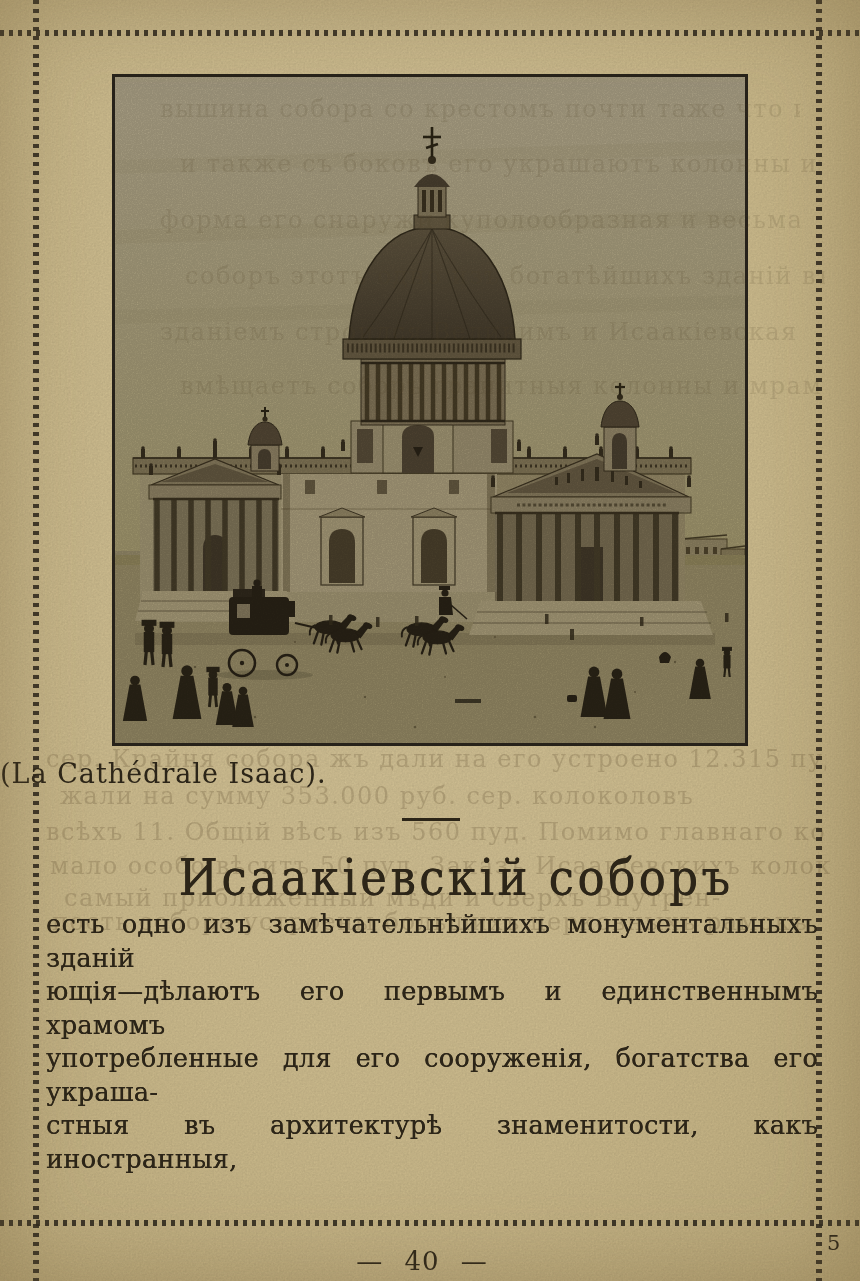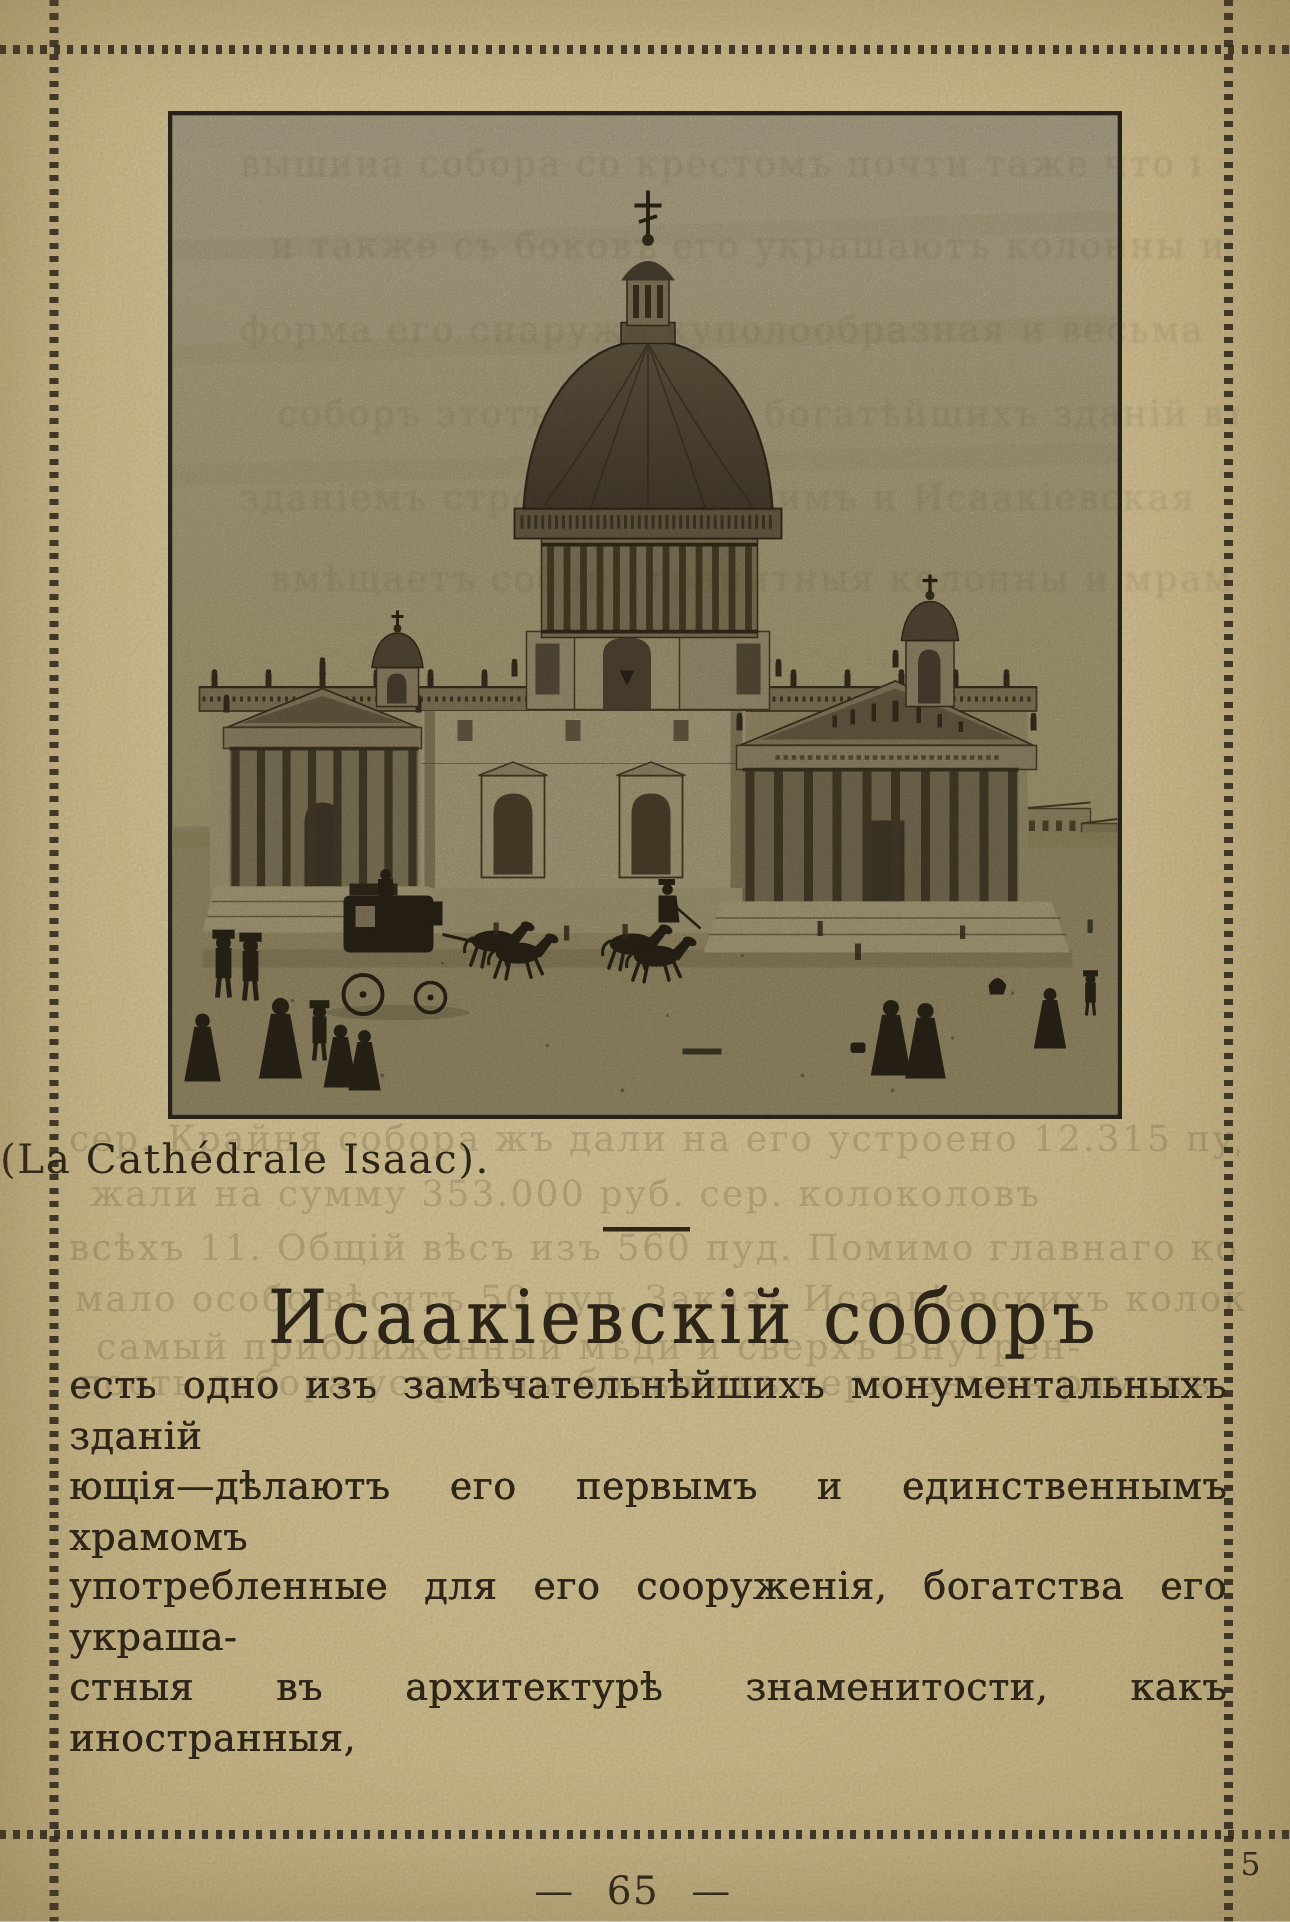"— 65 —" div { text: 65 -> 40 }
